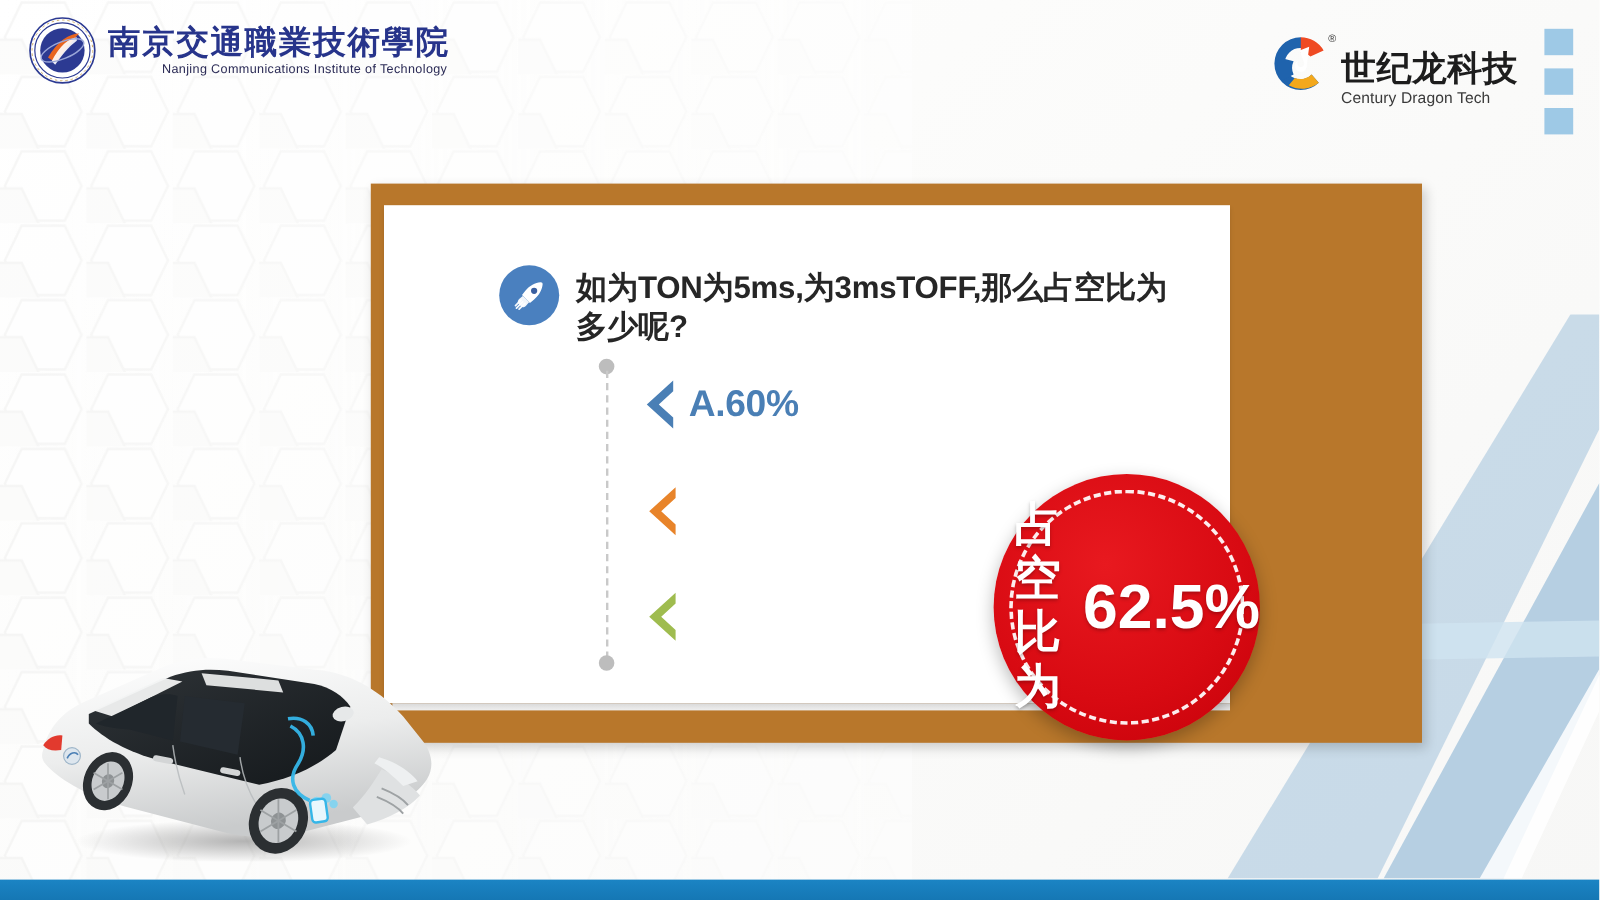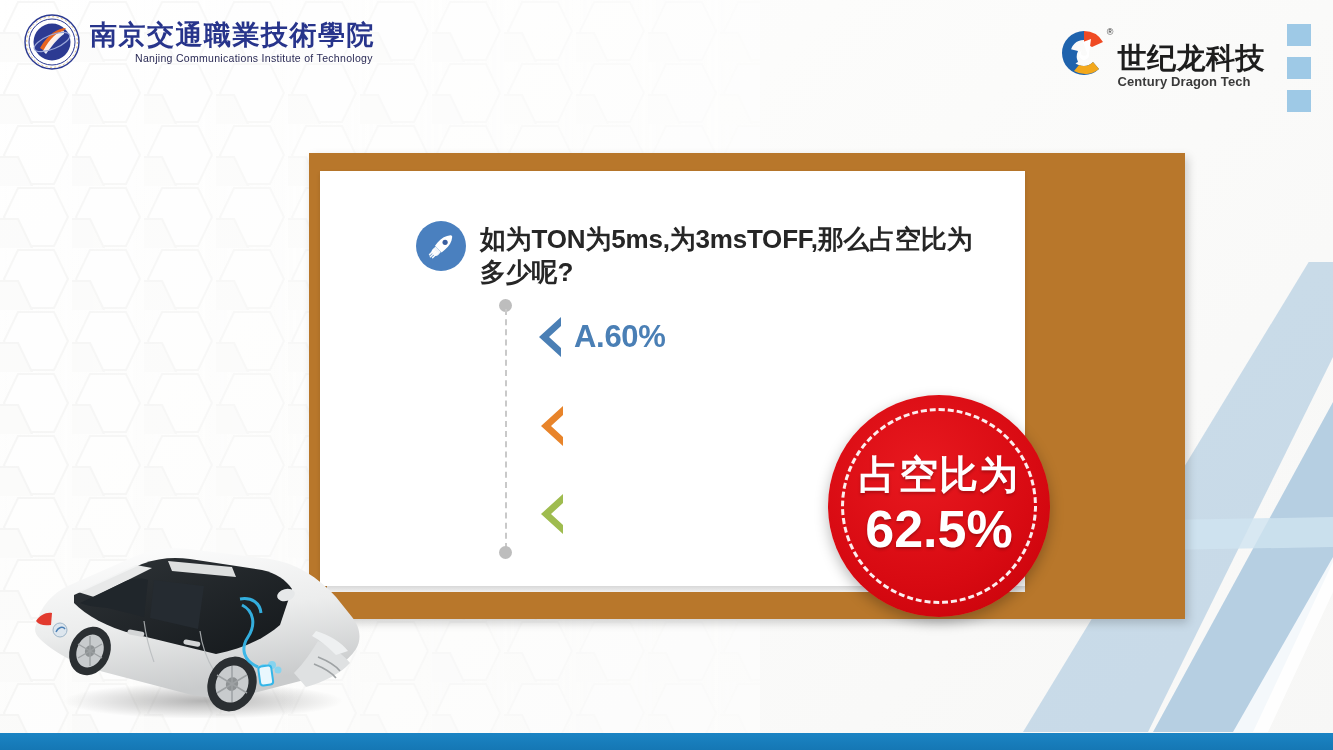"Century Dragon Tech" .cd-en { font-weight: bold -> none }
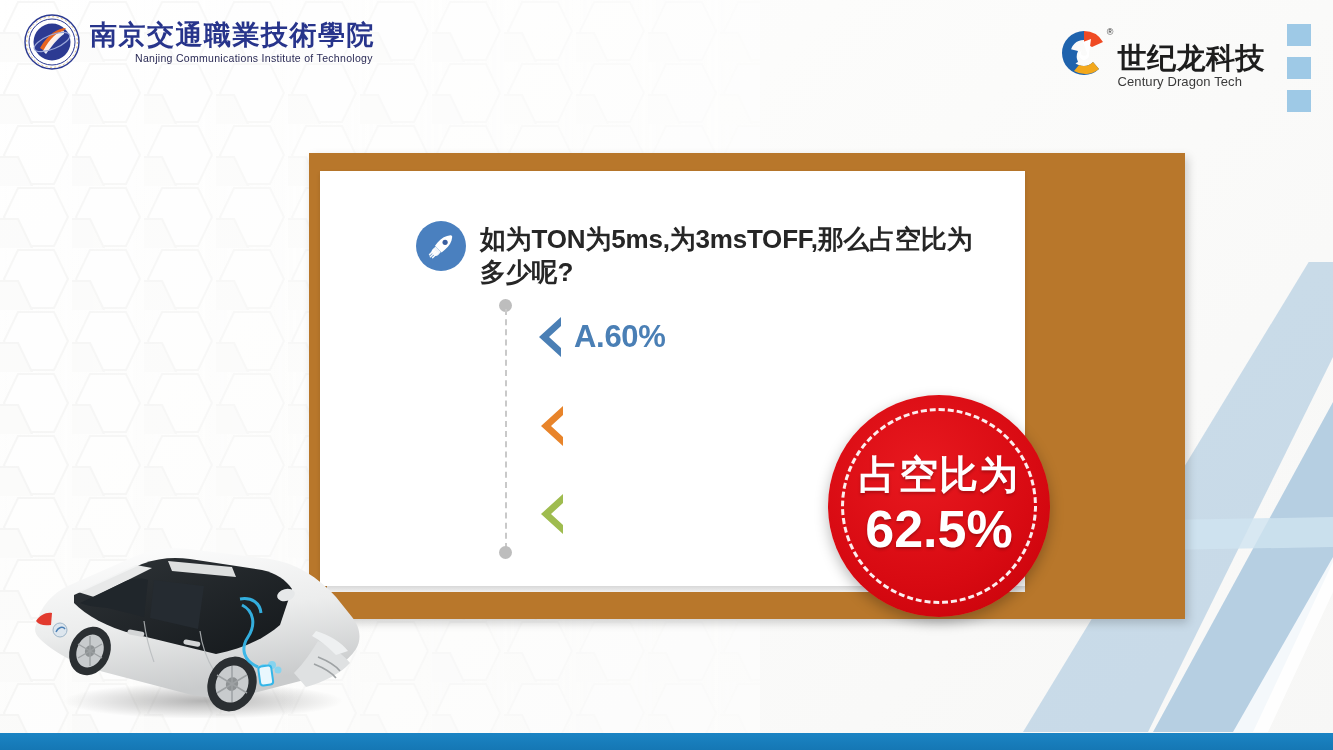"占空比为" #answer-badge { flex-direction: column -> row }
